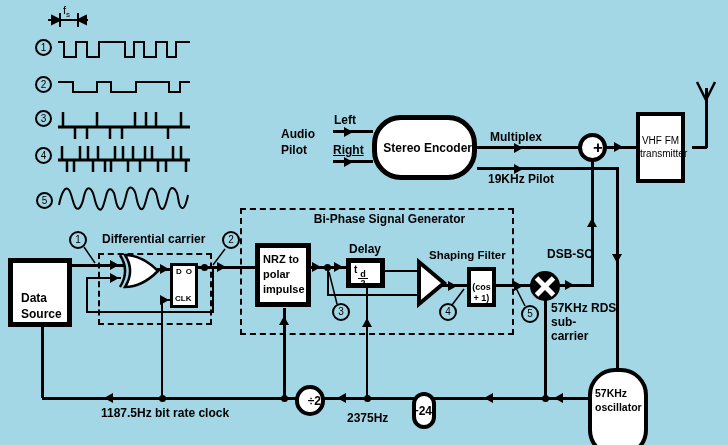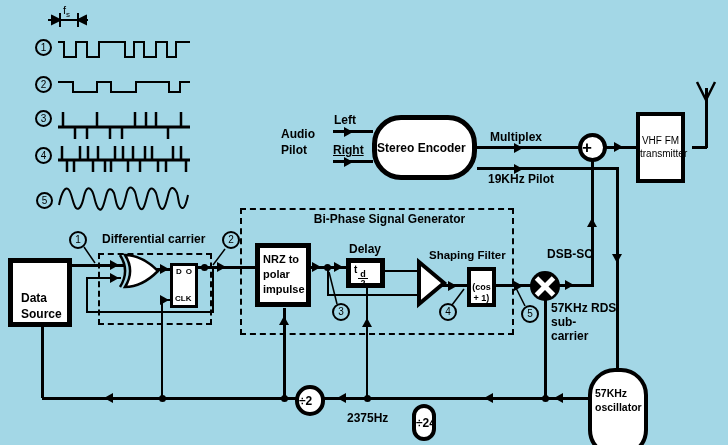"Stereo Encoder" .cflex { justify-content: flex-start -> flex-end }
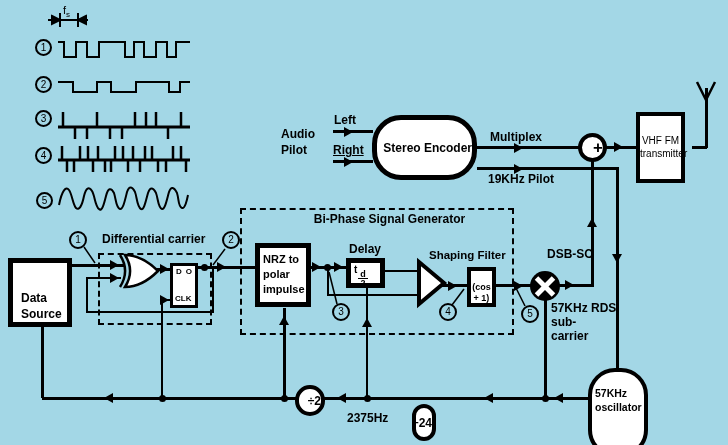"1187.5Hz bit rate clock" div.lbl { html: none -> <div>1187.5Hz bit rate clock</div> }
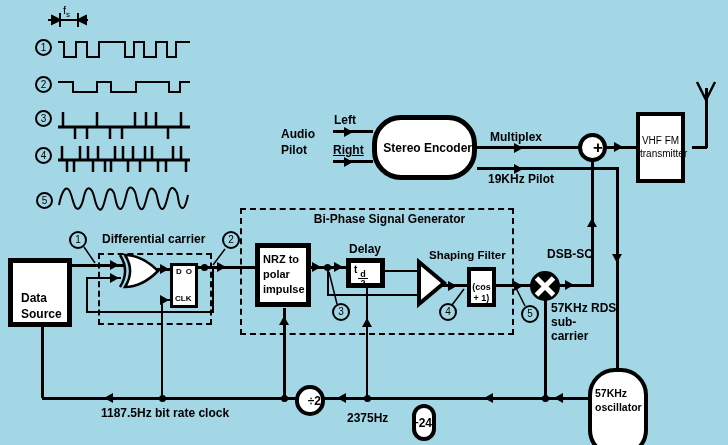"÷24" div.box { top: 404px -> 392px }
